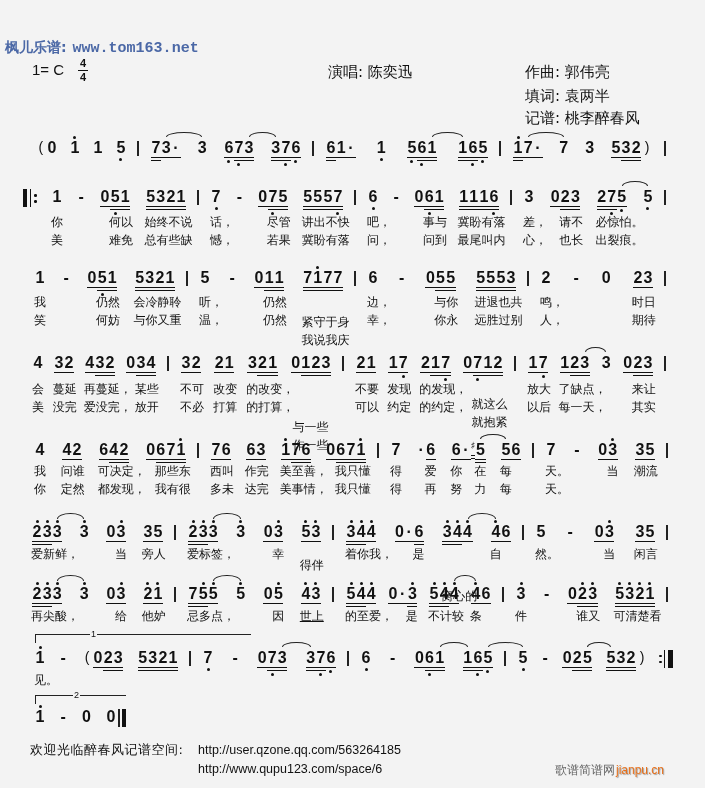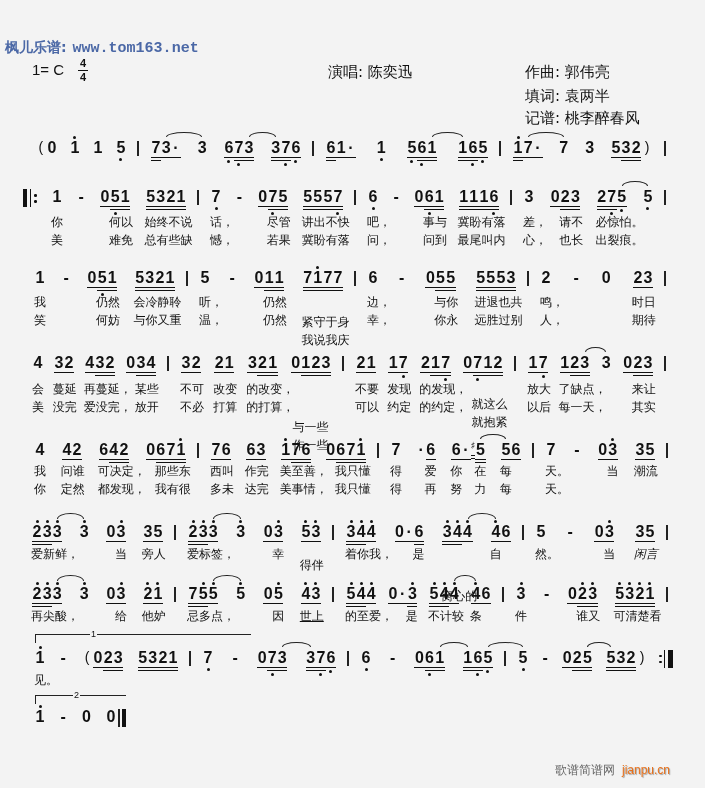"闲言" div.ly { font-style: italic -> none }
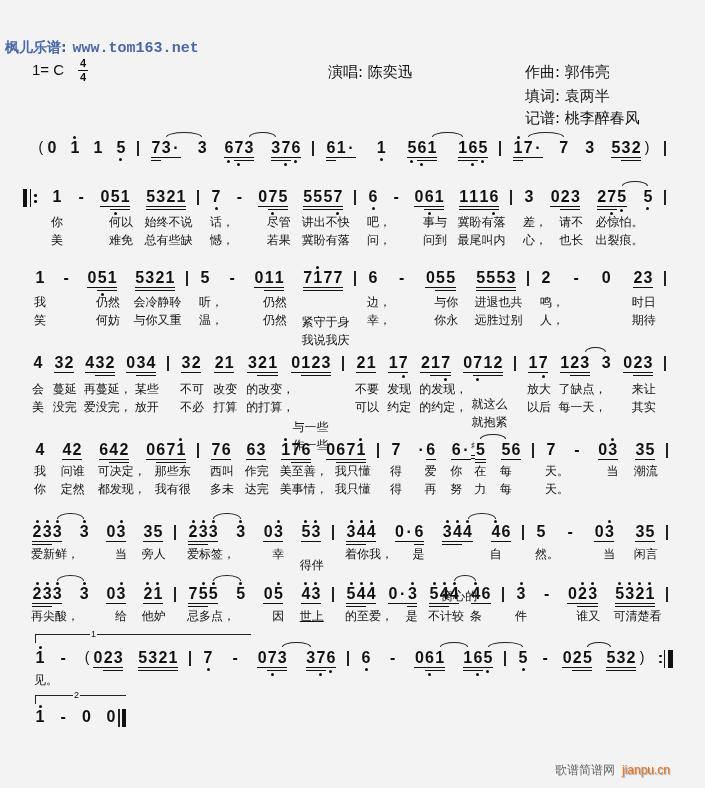"欢迎光临醉春风记谱空间:" div.footer-welcome { html: none -> <div>欢迎光临醉春风记谱空间:</div> }
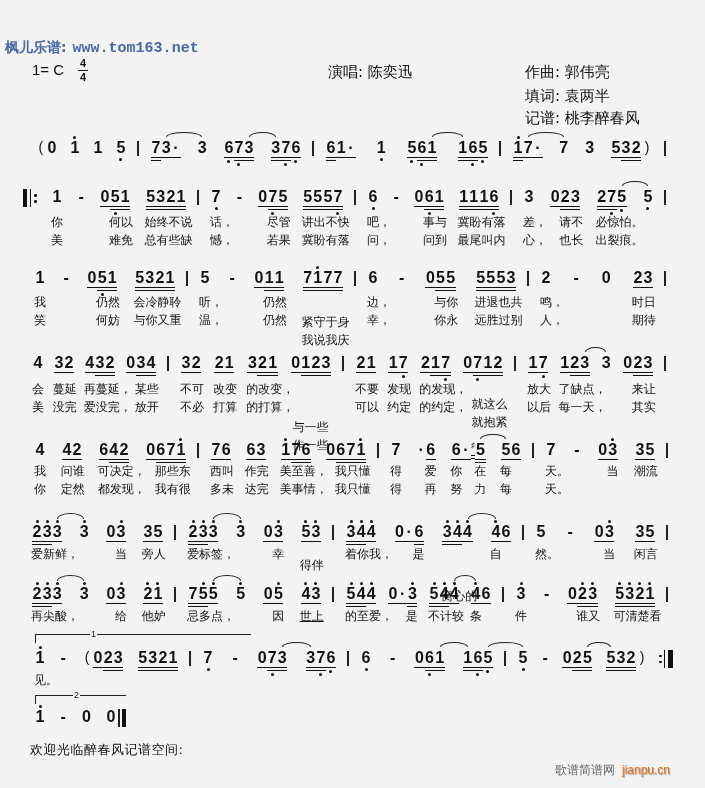"http://user.qzone.qq.com/563264185" div.footer-url { html: none -> <div>http://user.qzone.qq.com/563264185</div> }
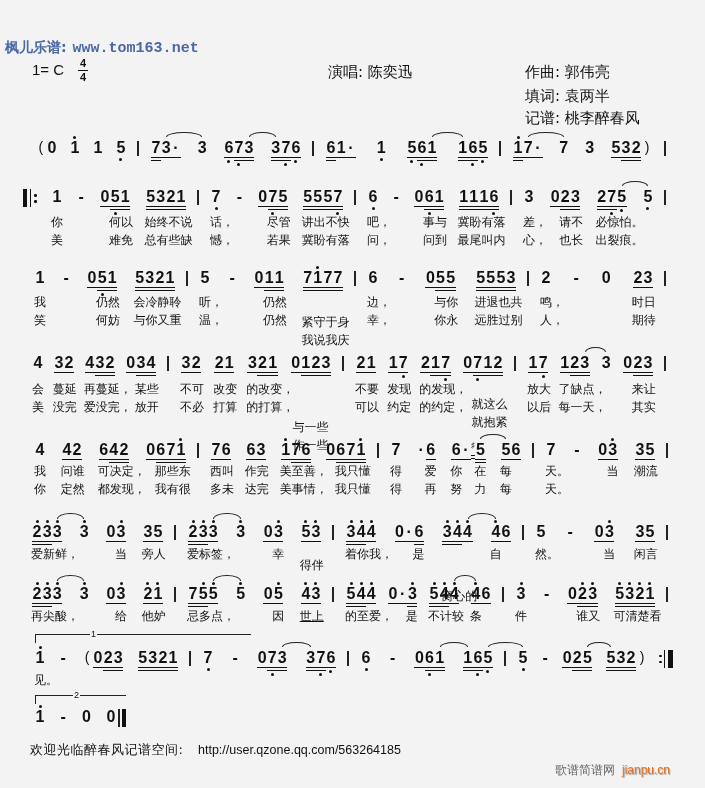"http://www.qupu123.com/space/6" div.footer-url { html: none -> <div>http://www.qupu123.com/space/6</div> }
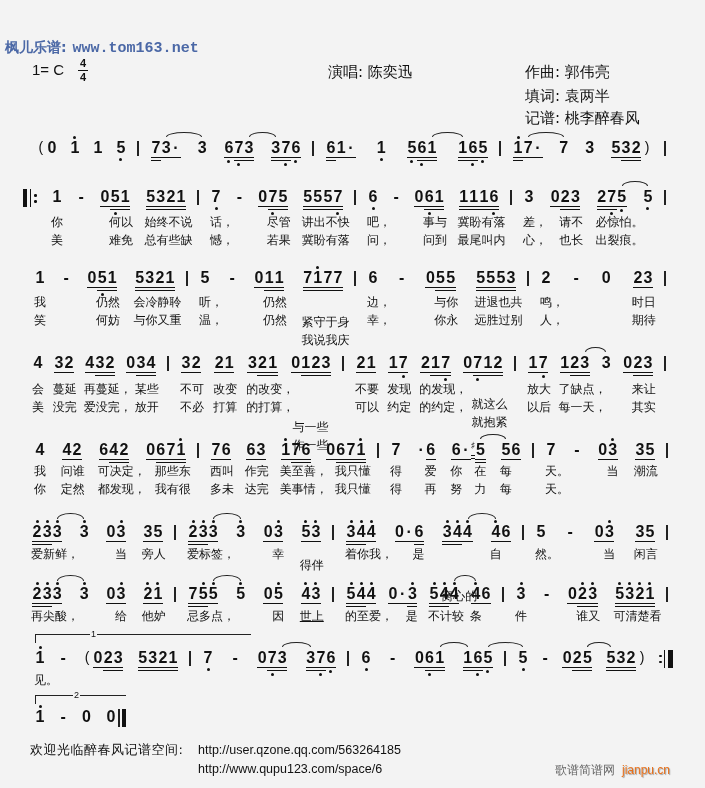"jianpu.cn" .wm-bottom .wm-domain { margin-left: 7px -> 1px }
